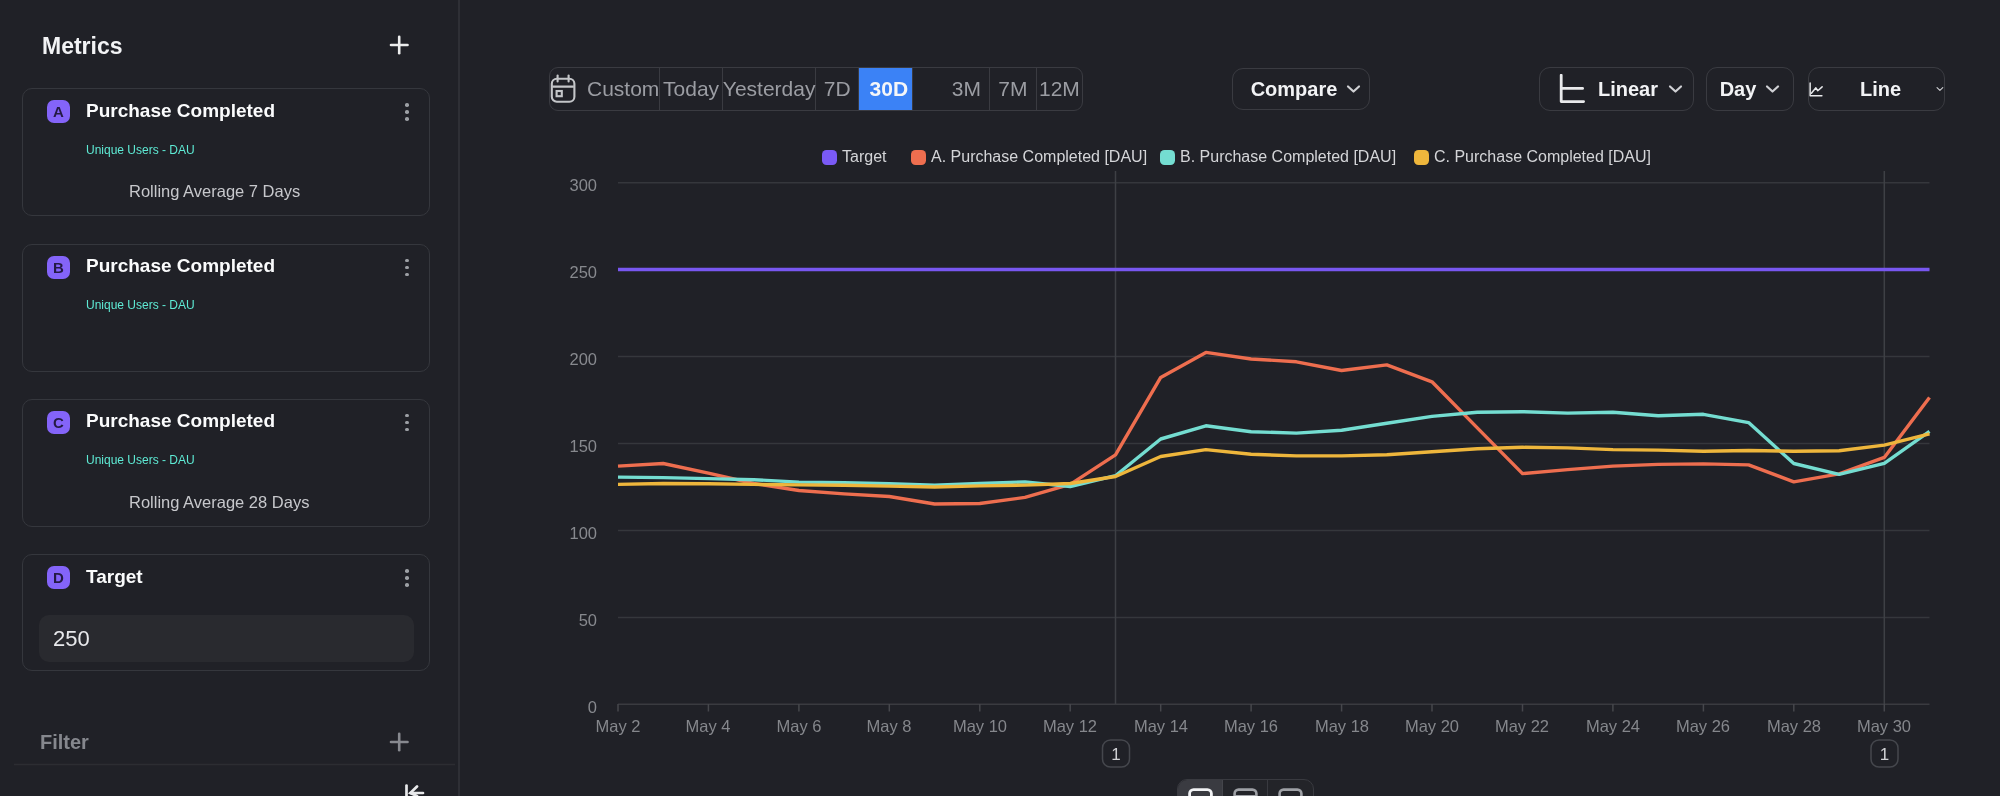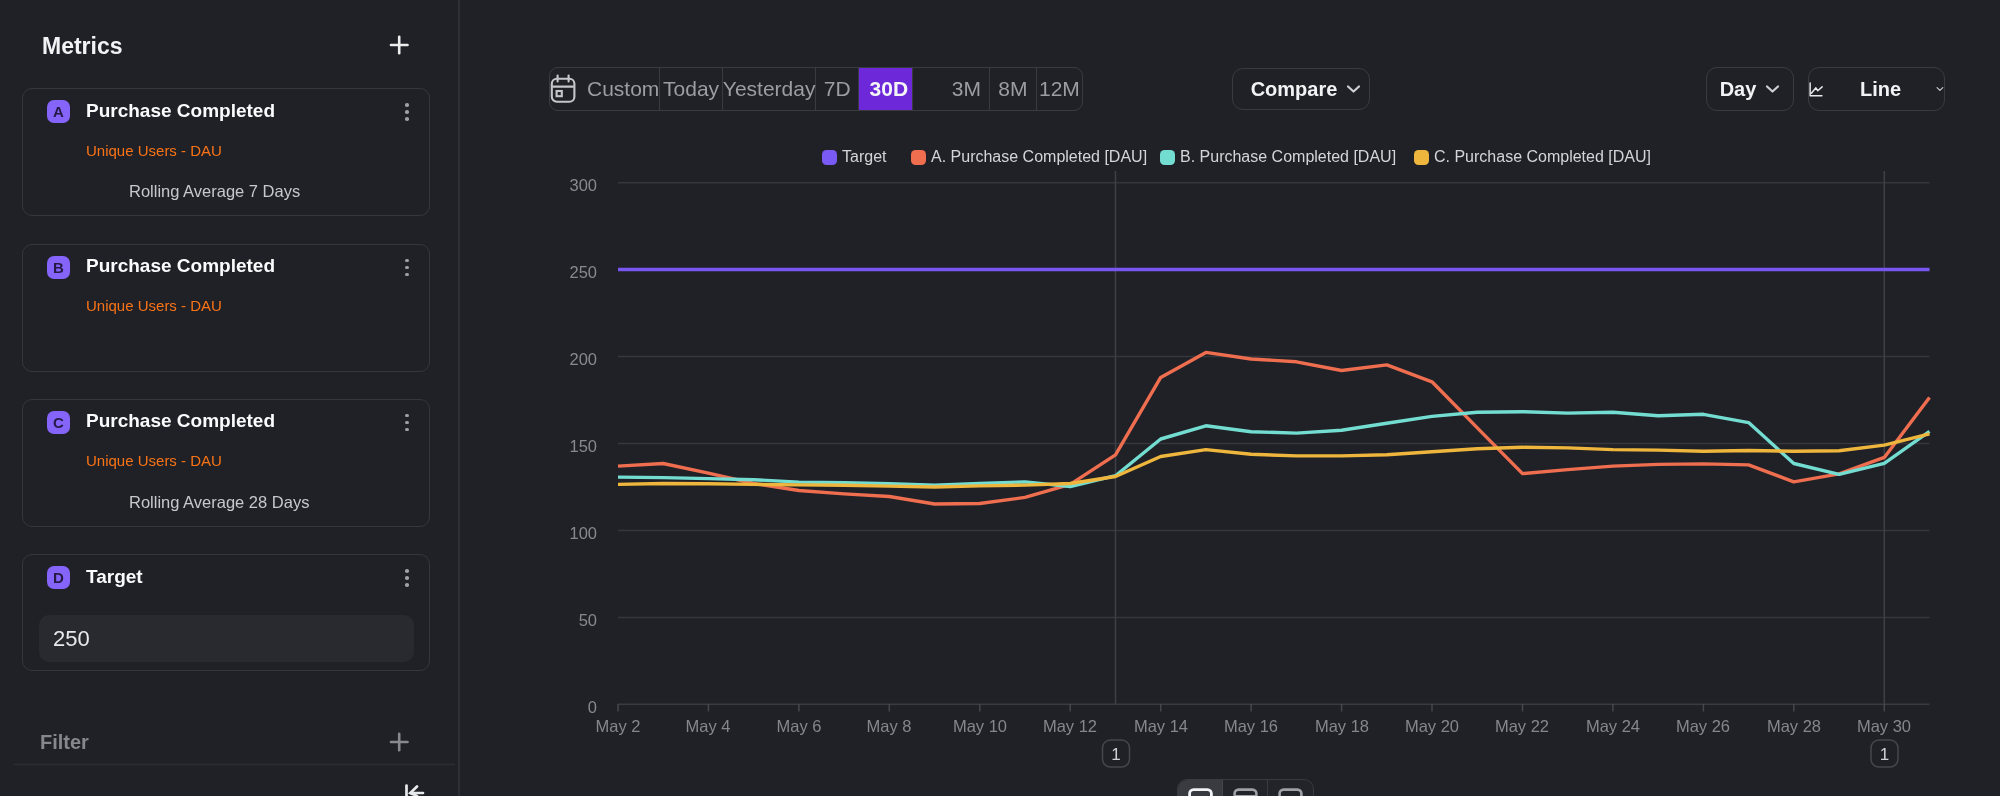"30D" .tab.active { background: #6d28d9 -> #3b82f6 }
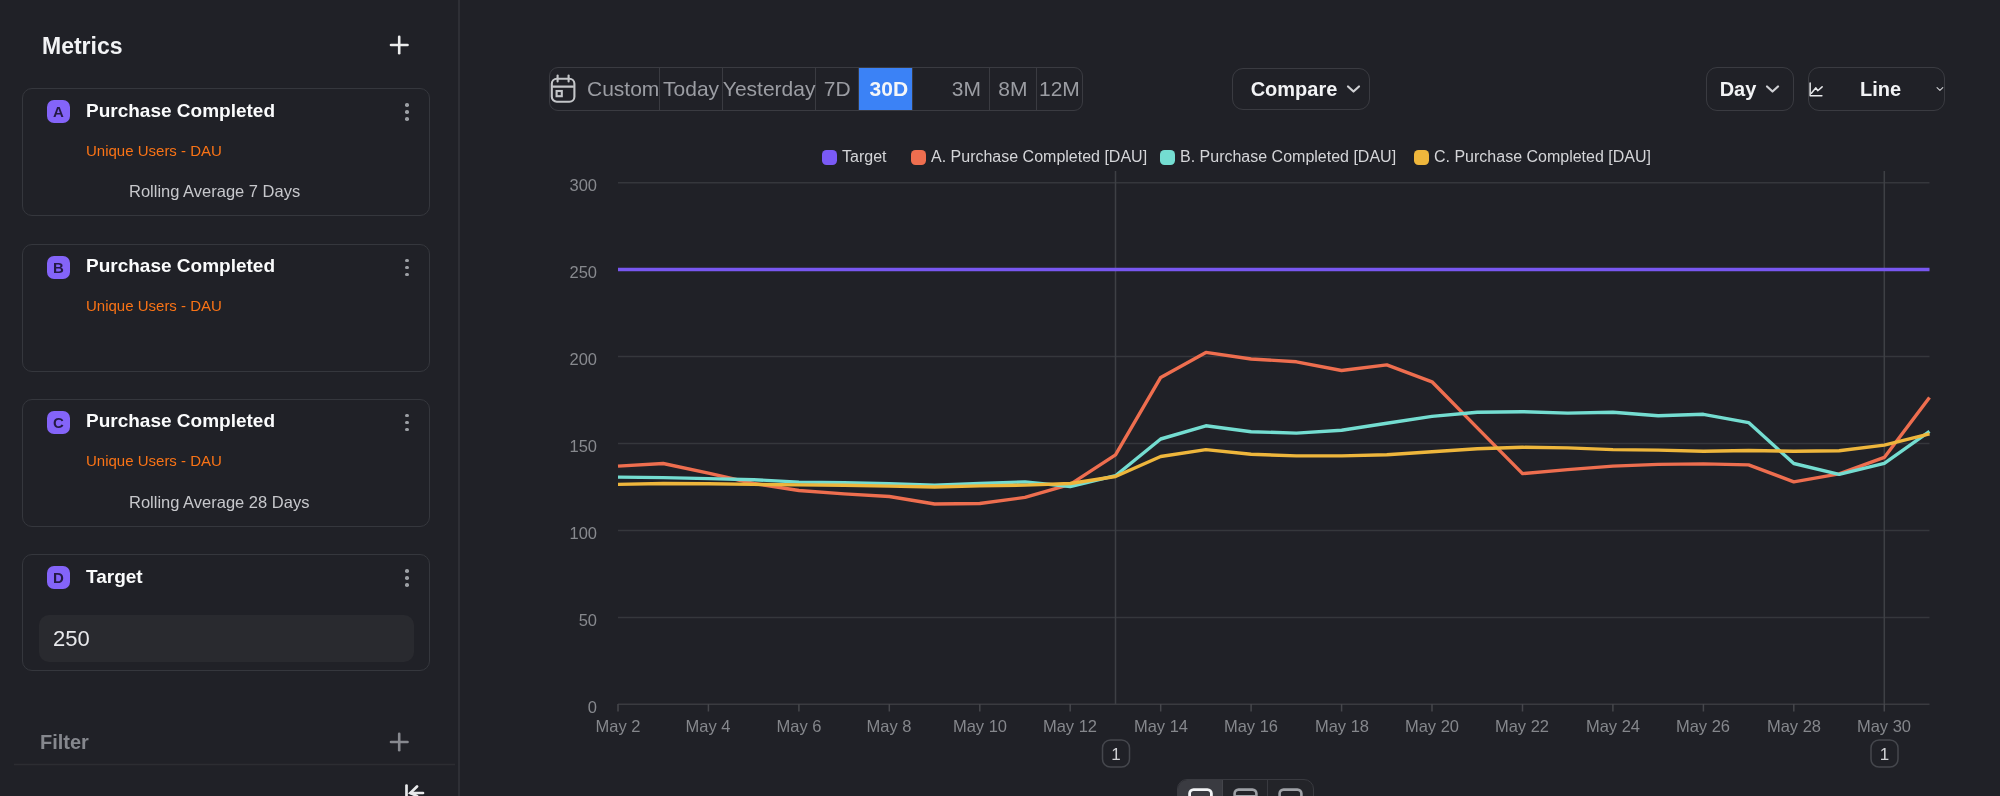"8M" div.tab { text: 8M -> 7M }
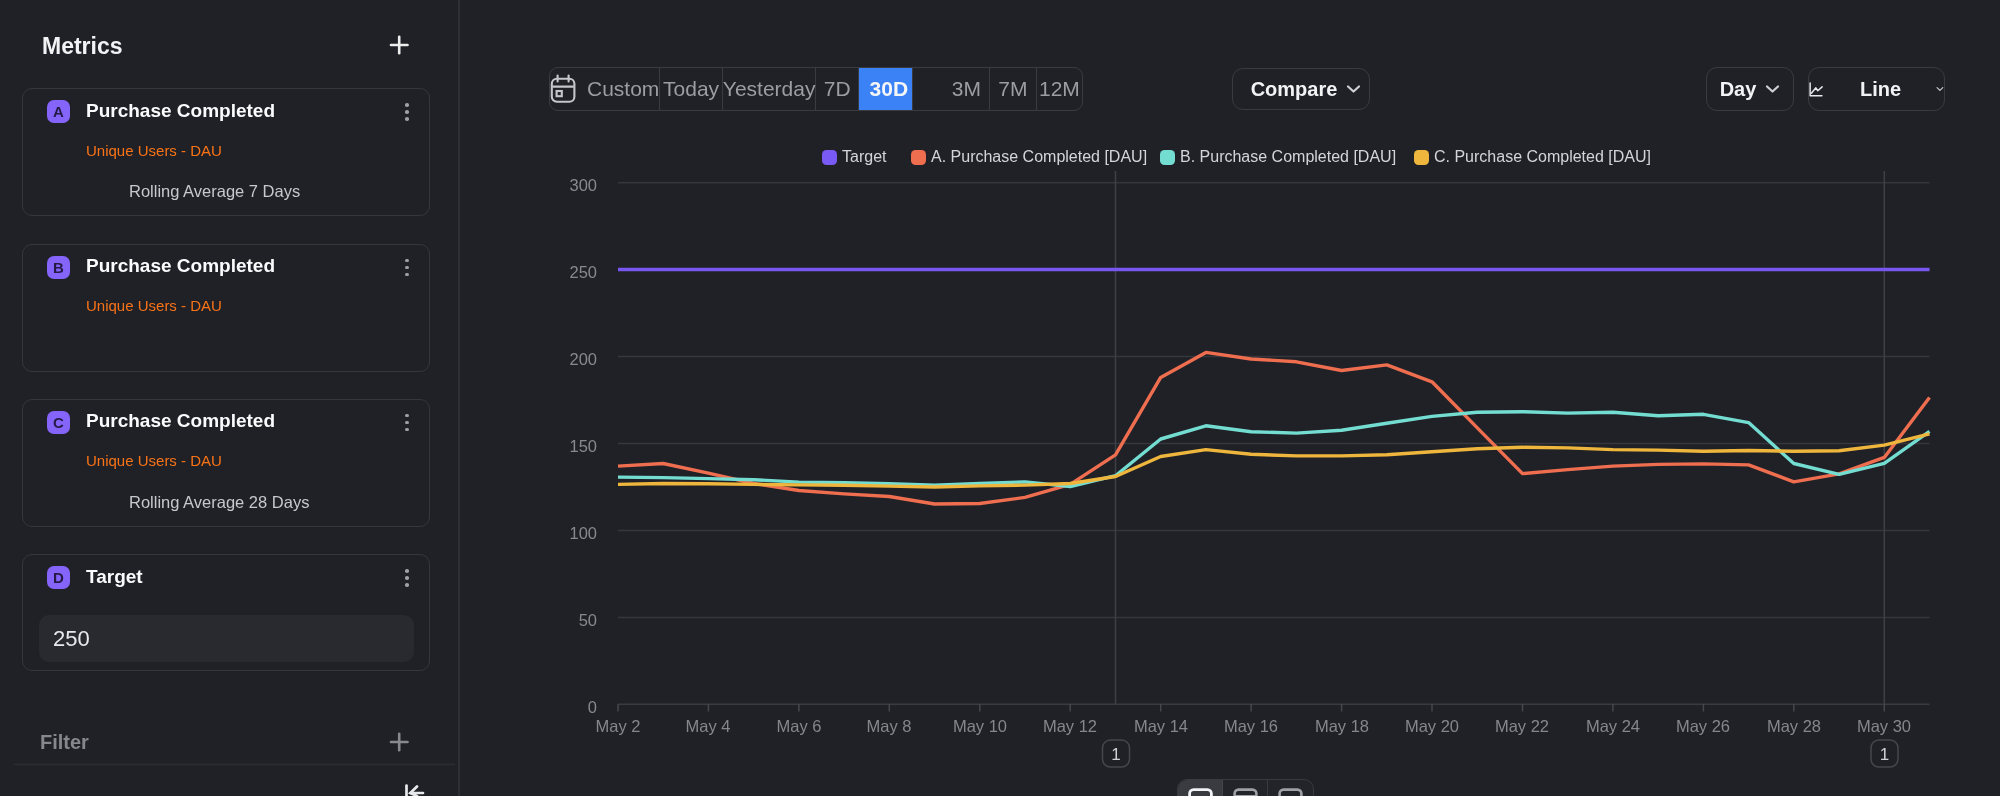"Linear" div.btn { html: none -> <div> <svg> <polyline></polyline> <line></line> </svg> Linear <svg> <polyline></polyline> </svg> </div> }
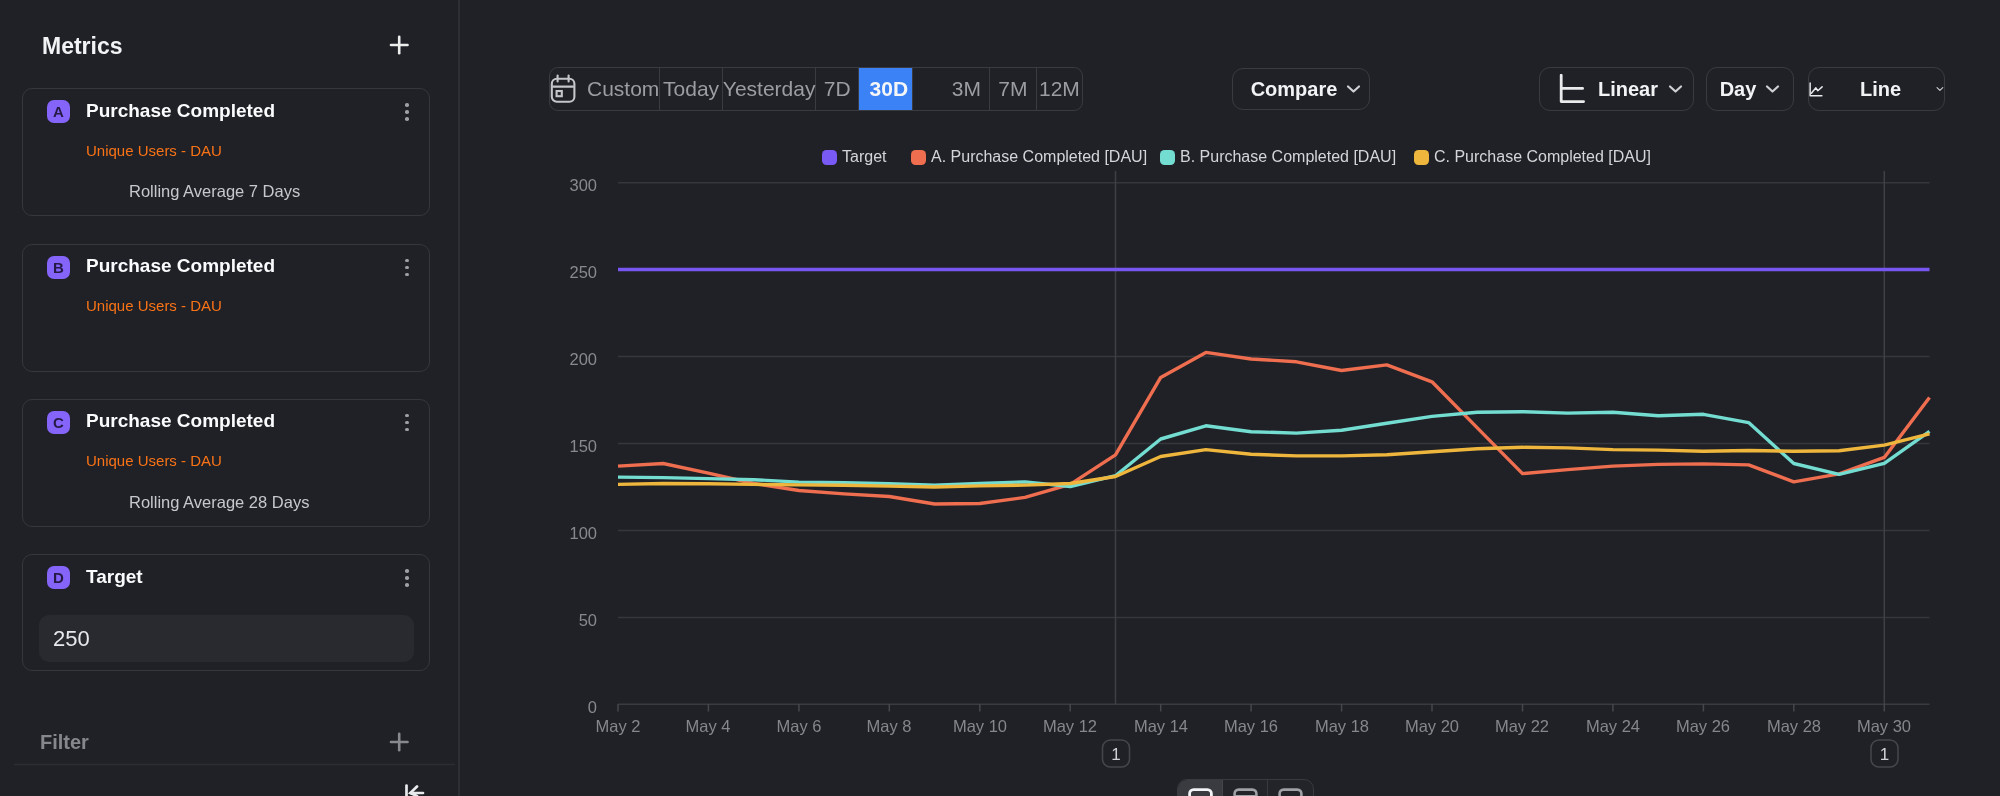"Unique Users - DAU" .crow2 { color: #f97316 -> #5eead4; font-size: 15px -> 12px }
